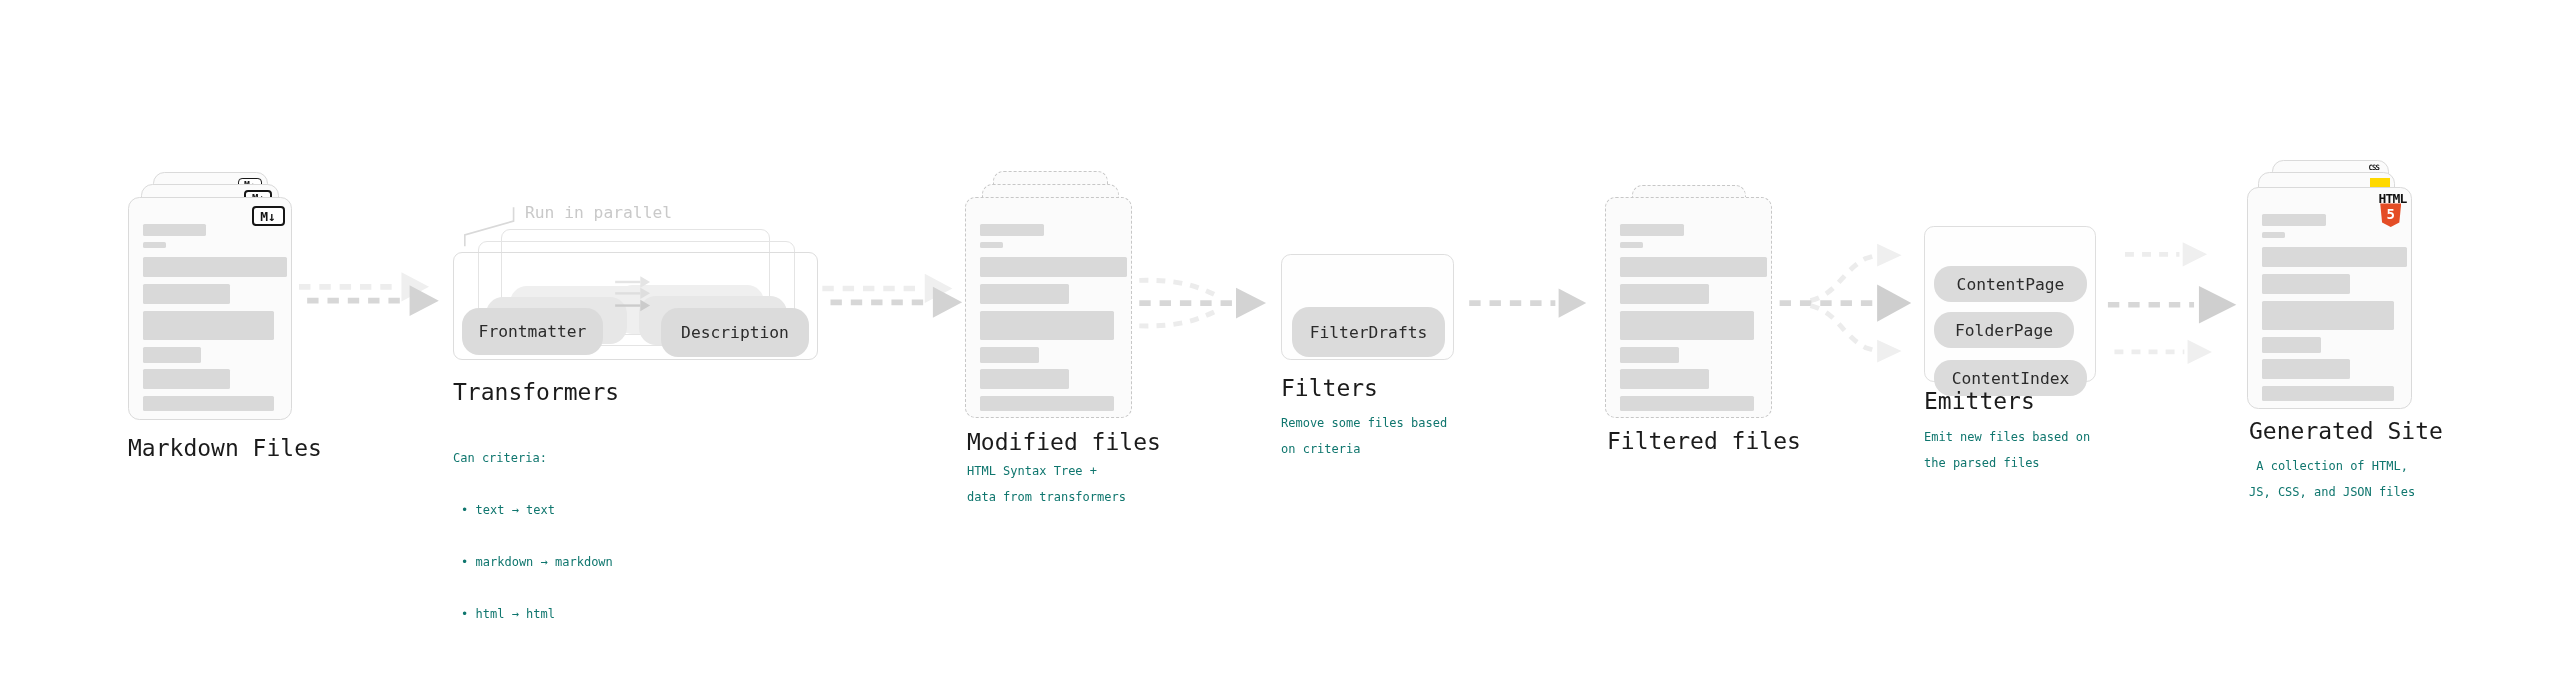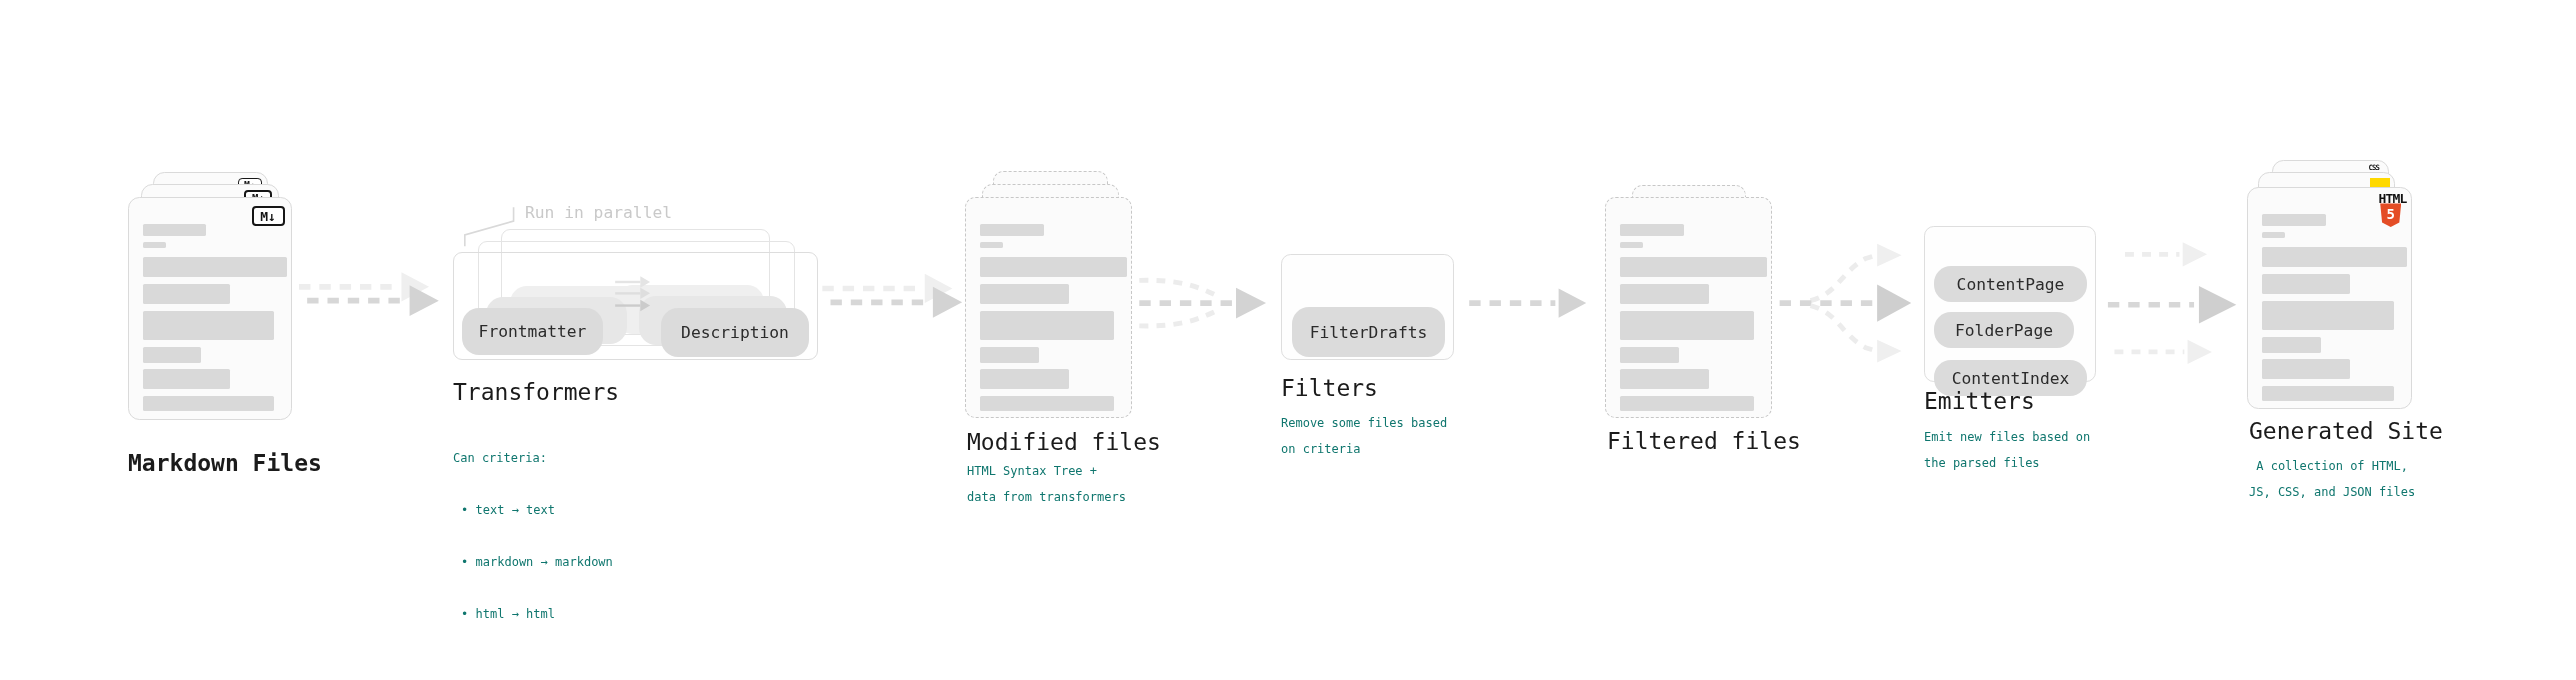"Markdown Files" div.node-title { font-weight: bold -> none; top: 450px -> 435px }
